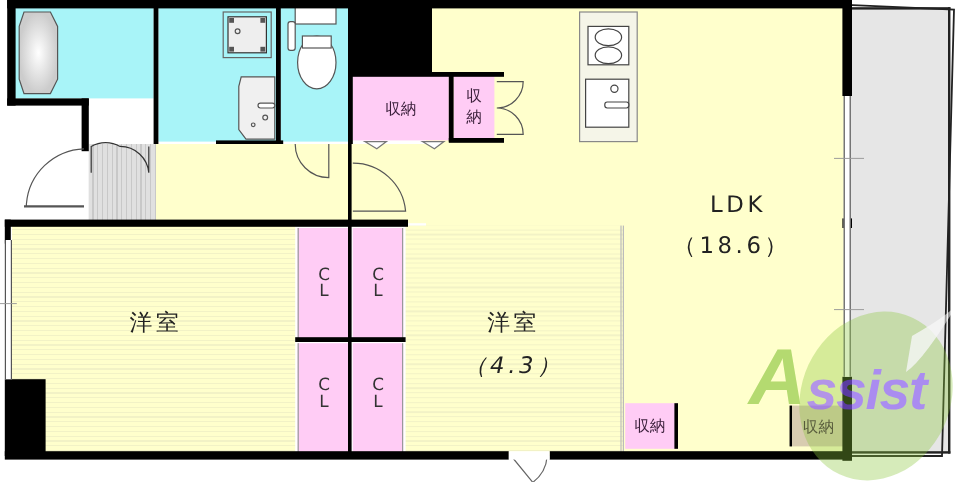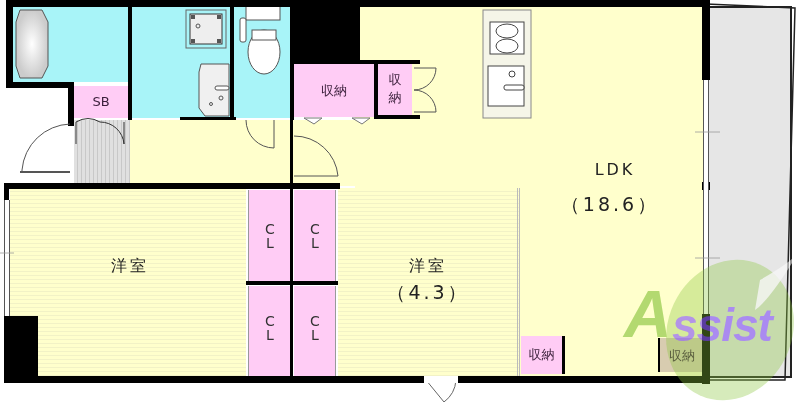"SB" div.abs { html: <div> <span>SB</span> </div> -> none }
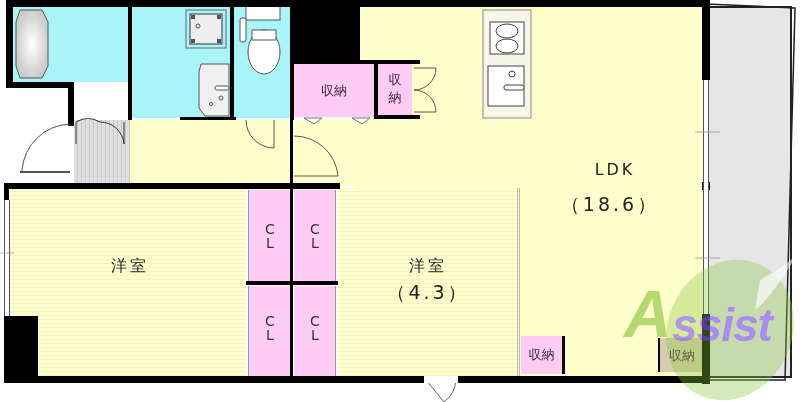"LDK" .room-name { font-size: 16px -> 19px }
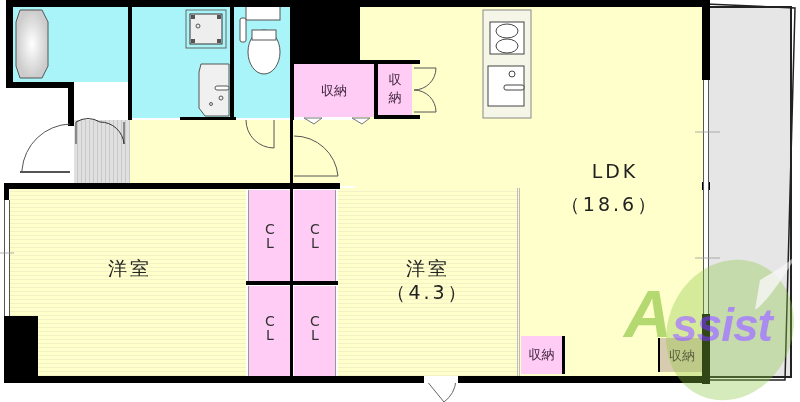"（4.3）" span.label { font-style: none -> italic; top: 92px -> 104px }
